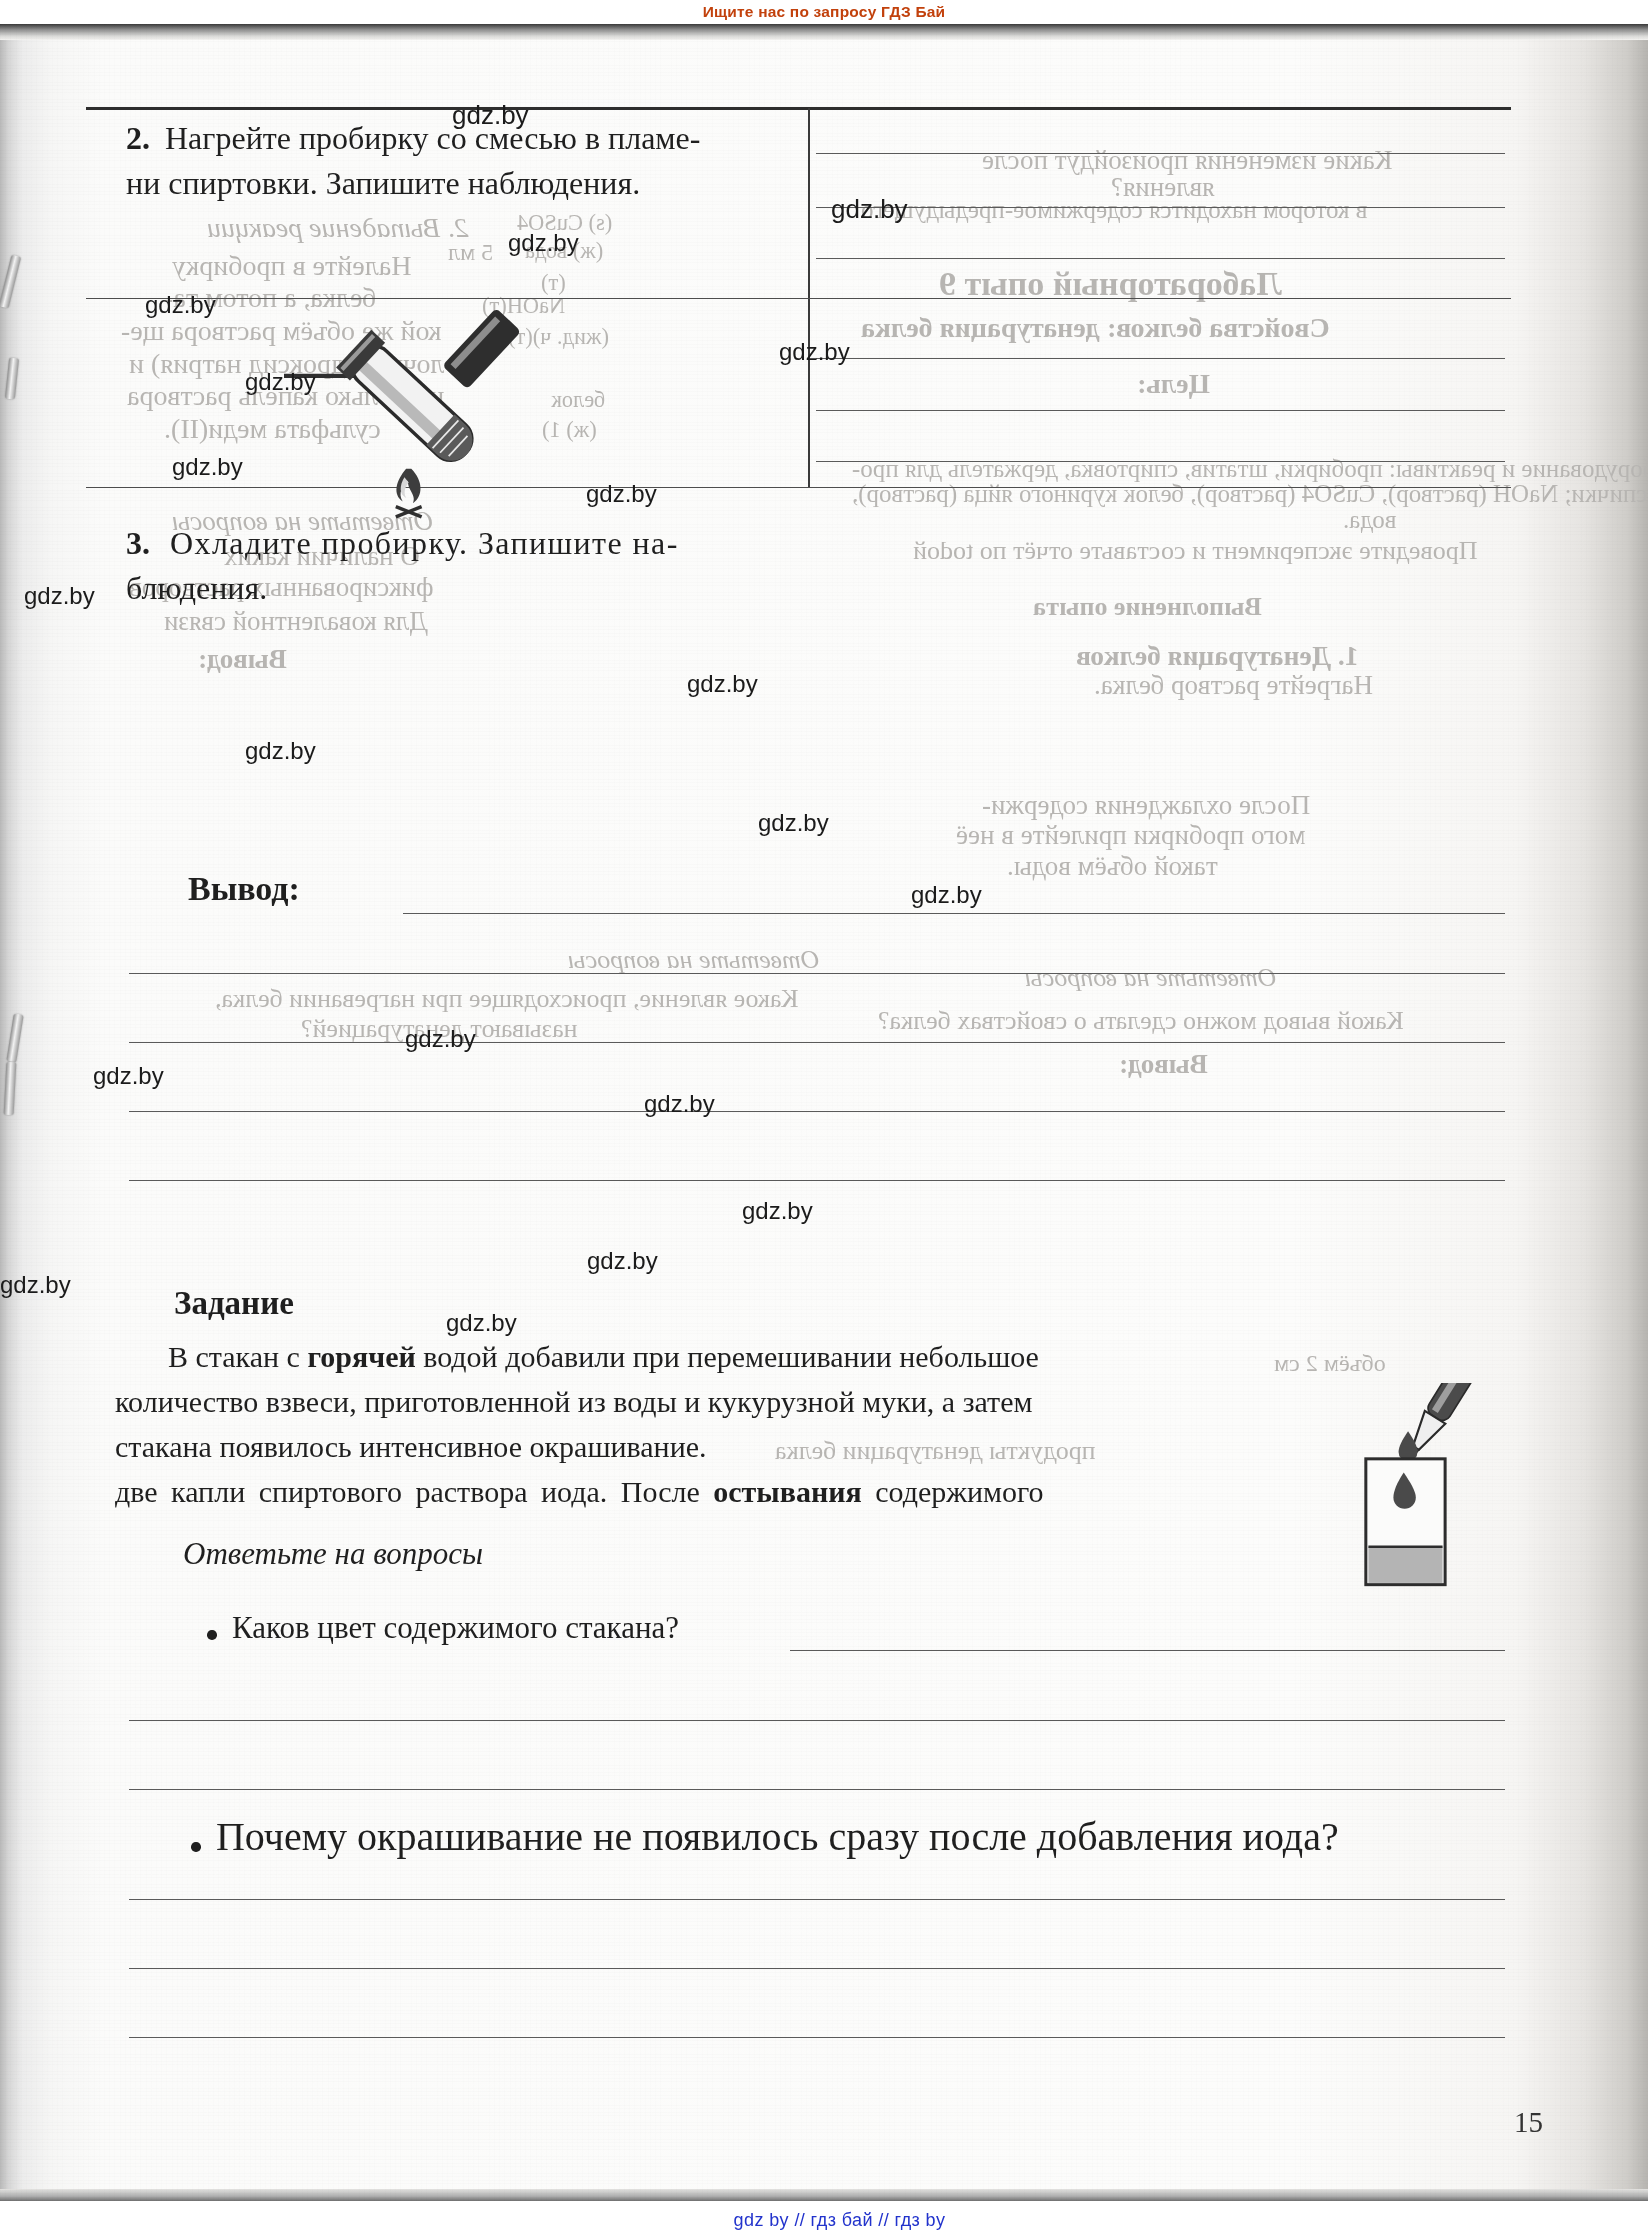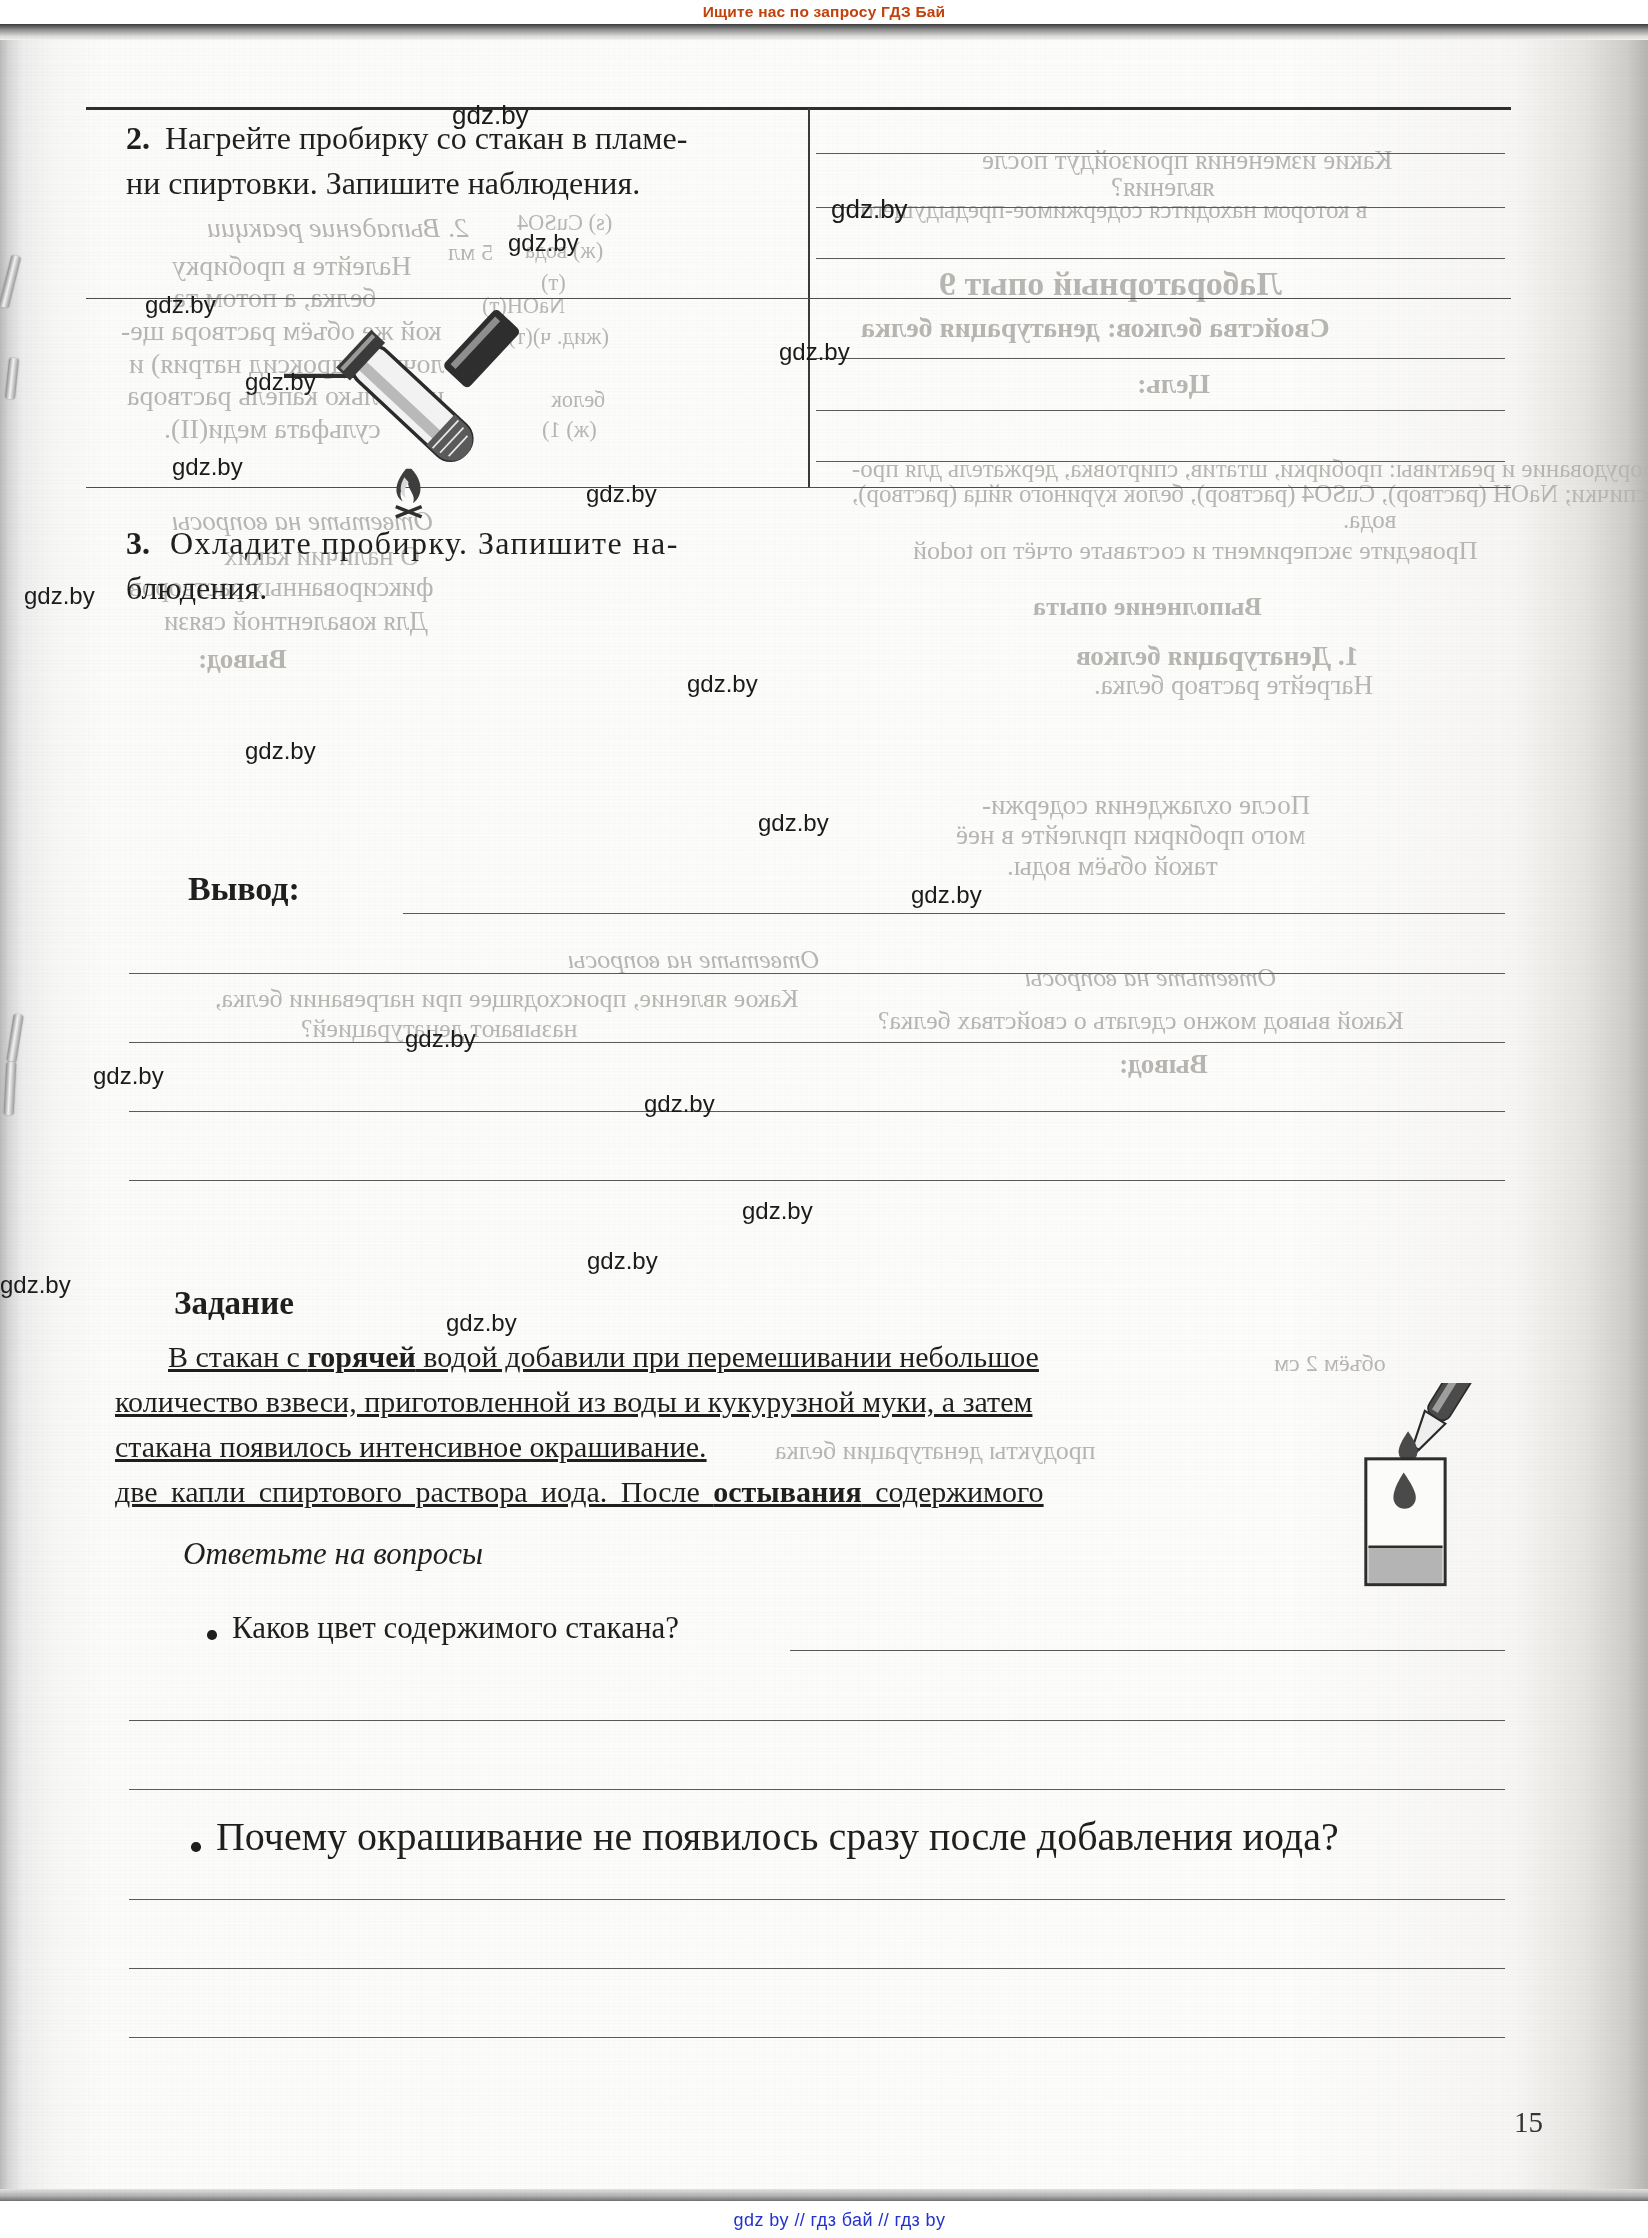"Нагрейте пробирку со стакан в" div.txt { text: стакан -> смесью }
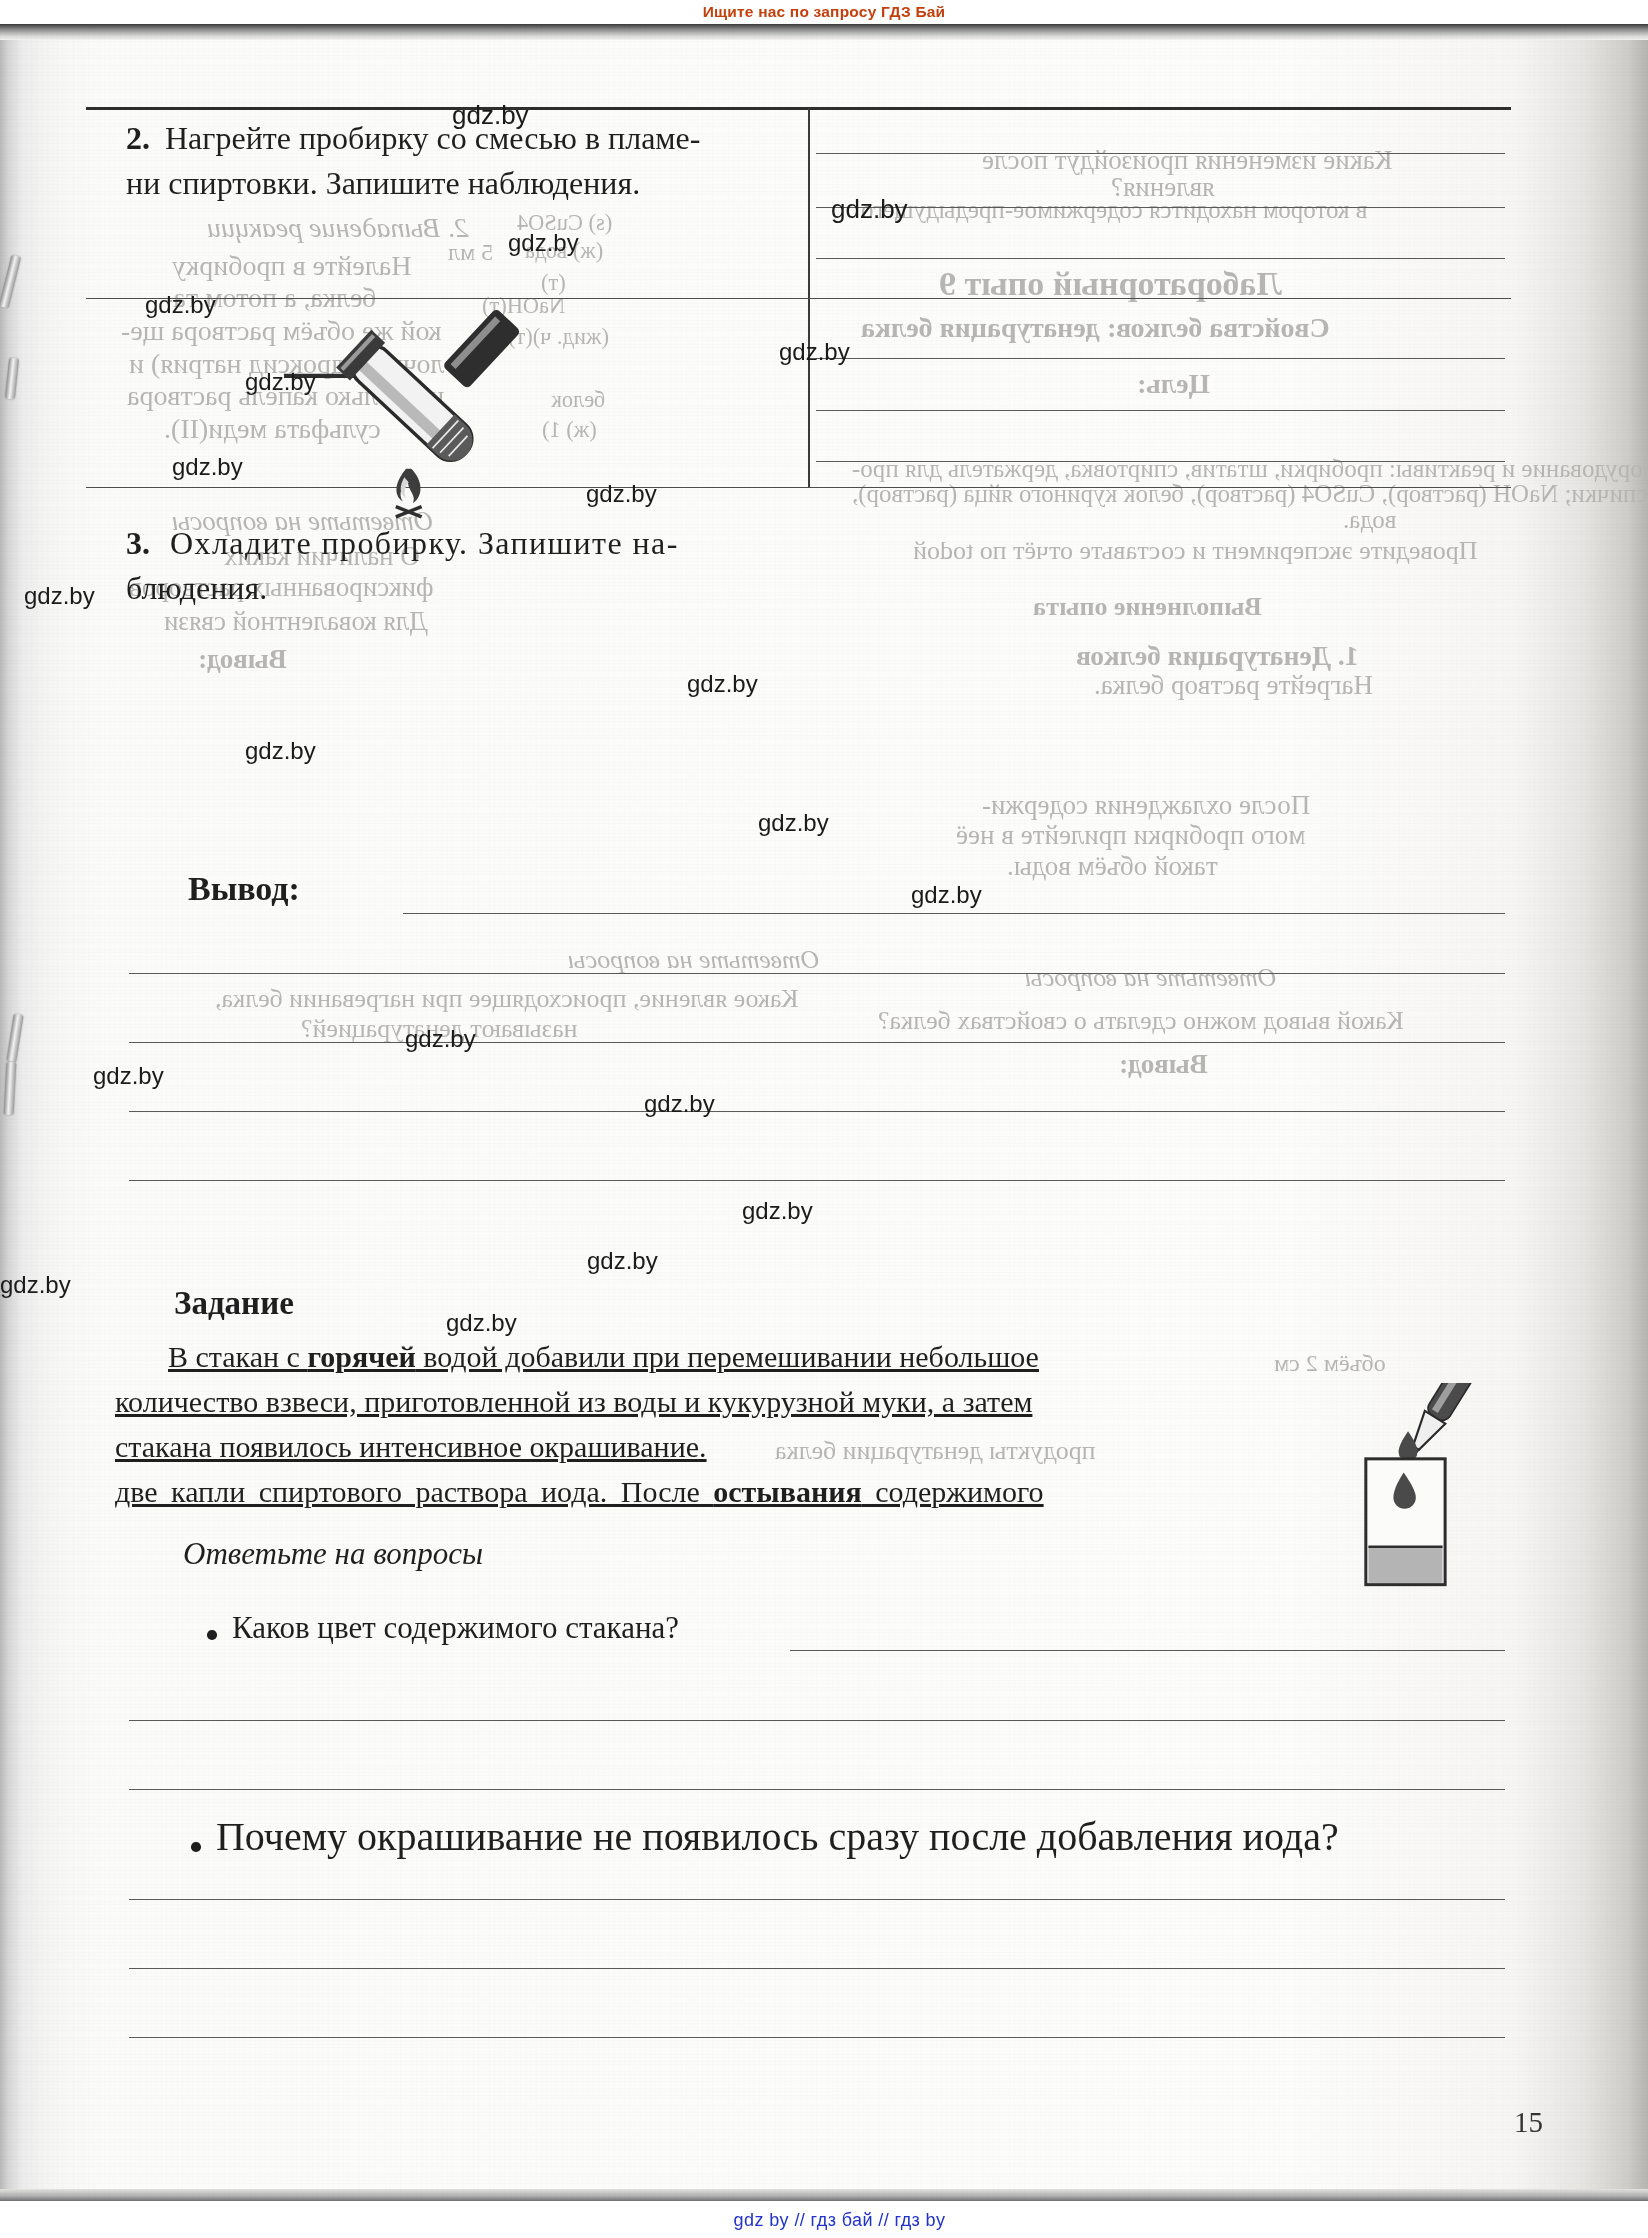"В стакан с горячей водой" .para { text-decoration: underline -> none }
